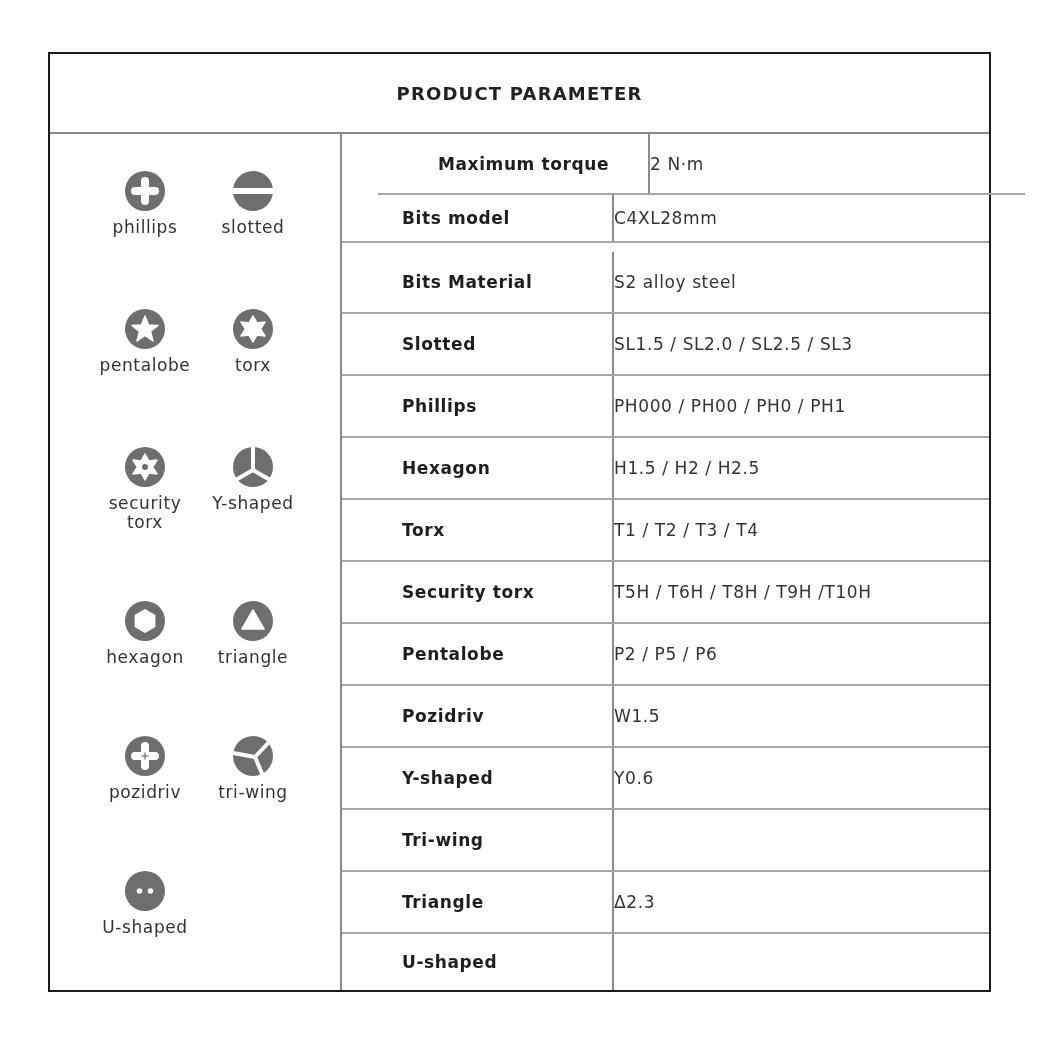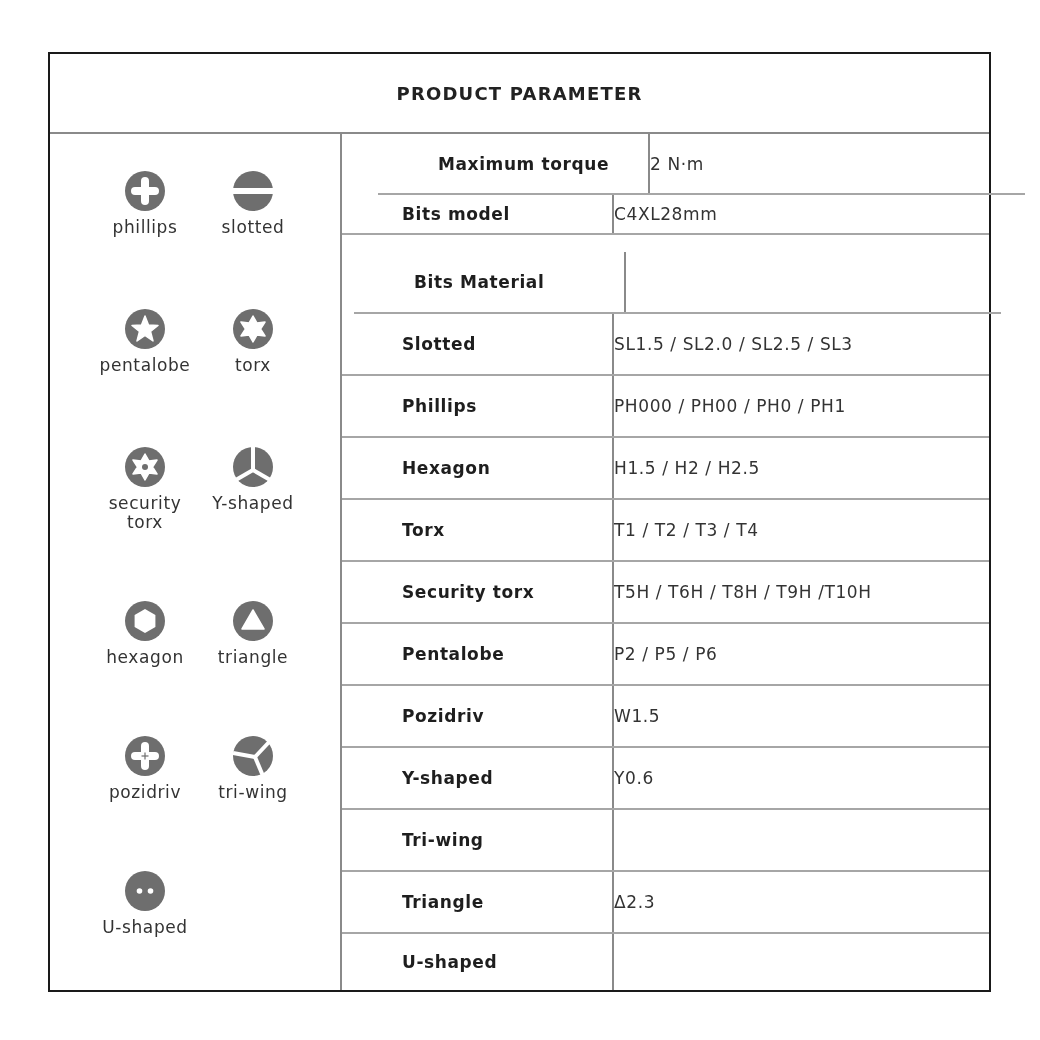"Bits model" div.row { height: 40px -> 48px }
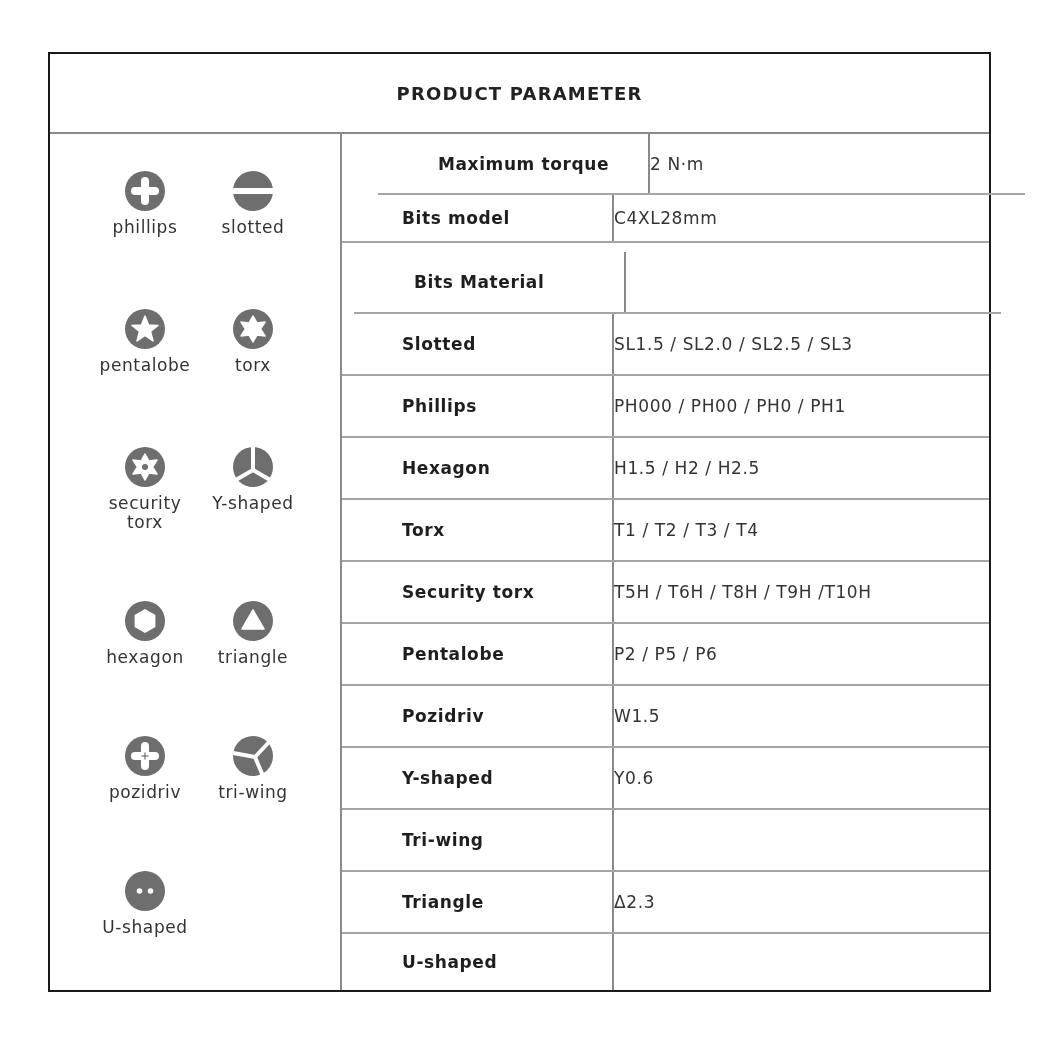"Bits Material" div.row { margin-left: 12px -> none }
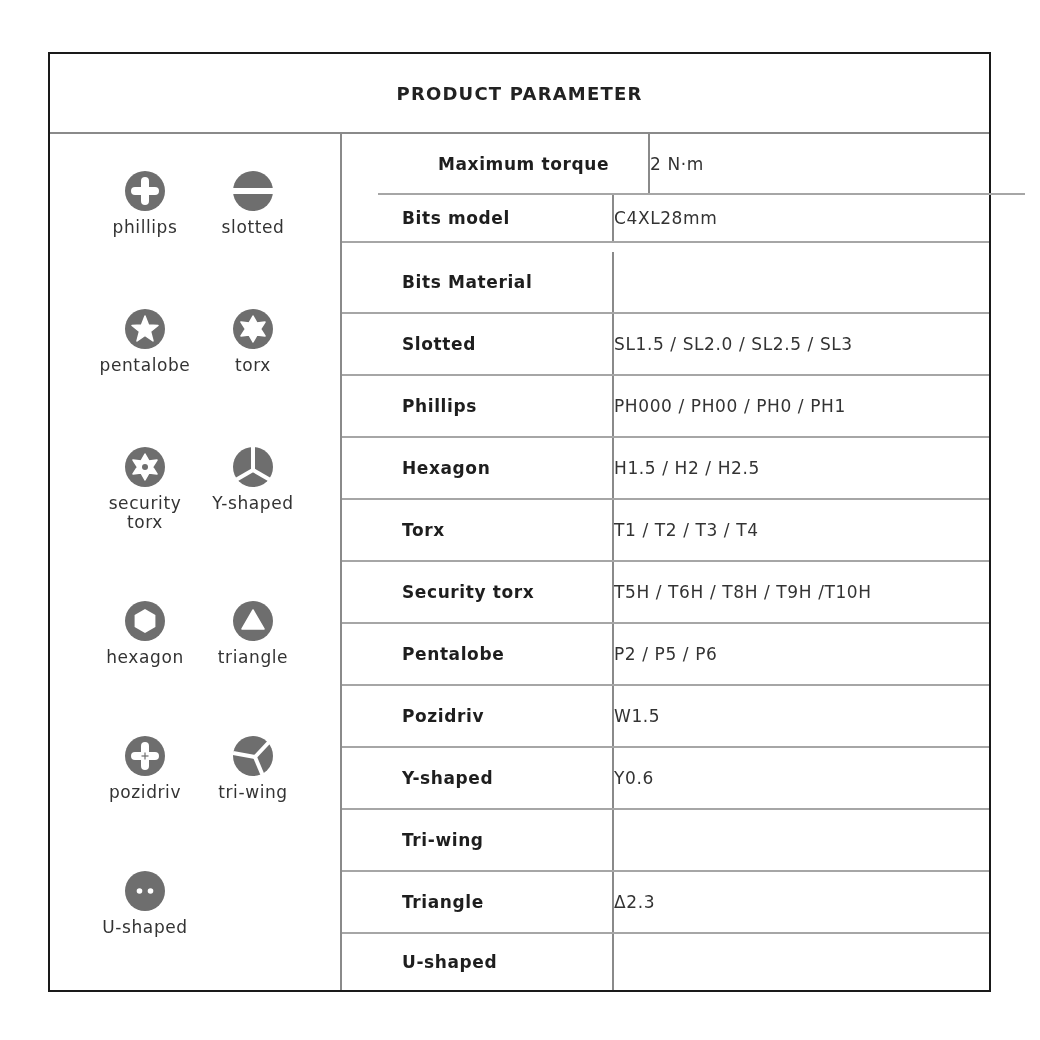"S2 alloy steel" div.cell-val { html: none -> <div>S2 alloy steel</div> }
